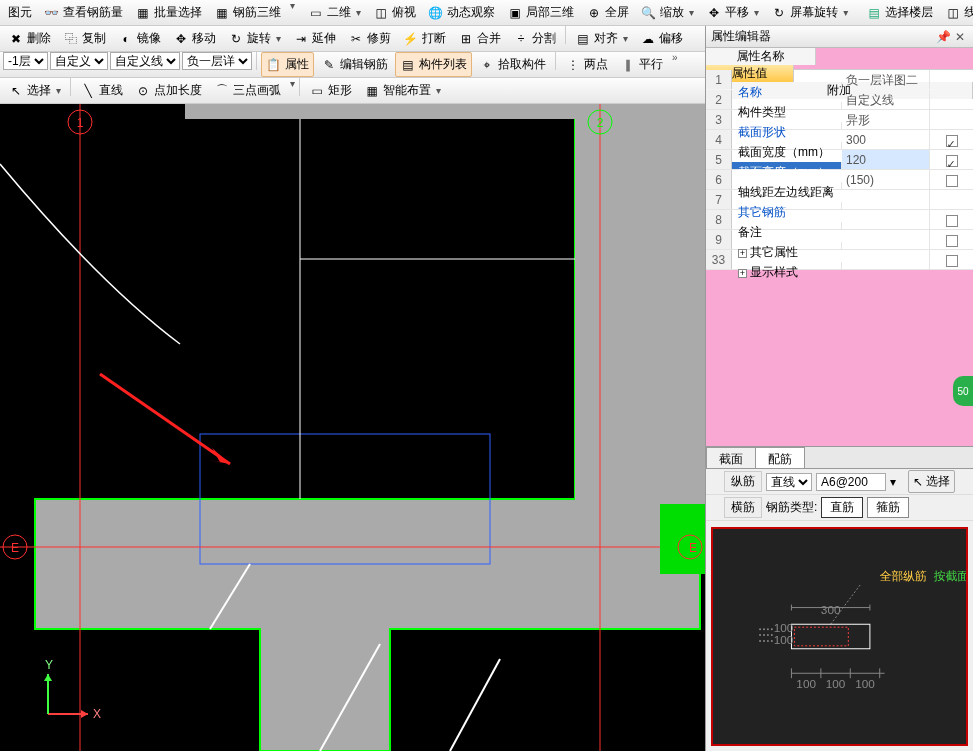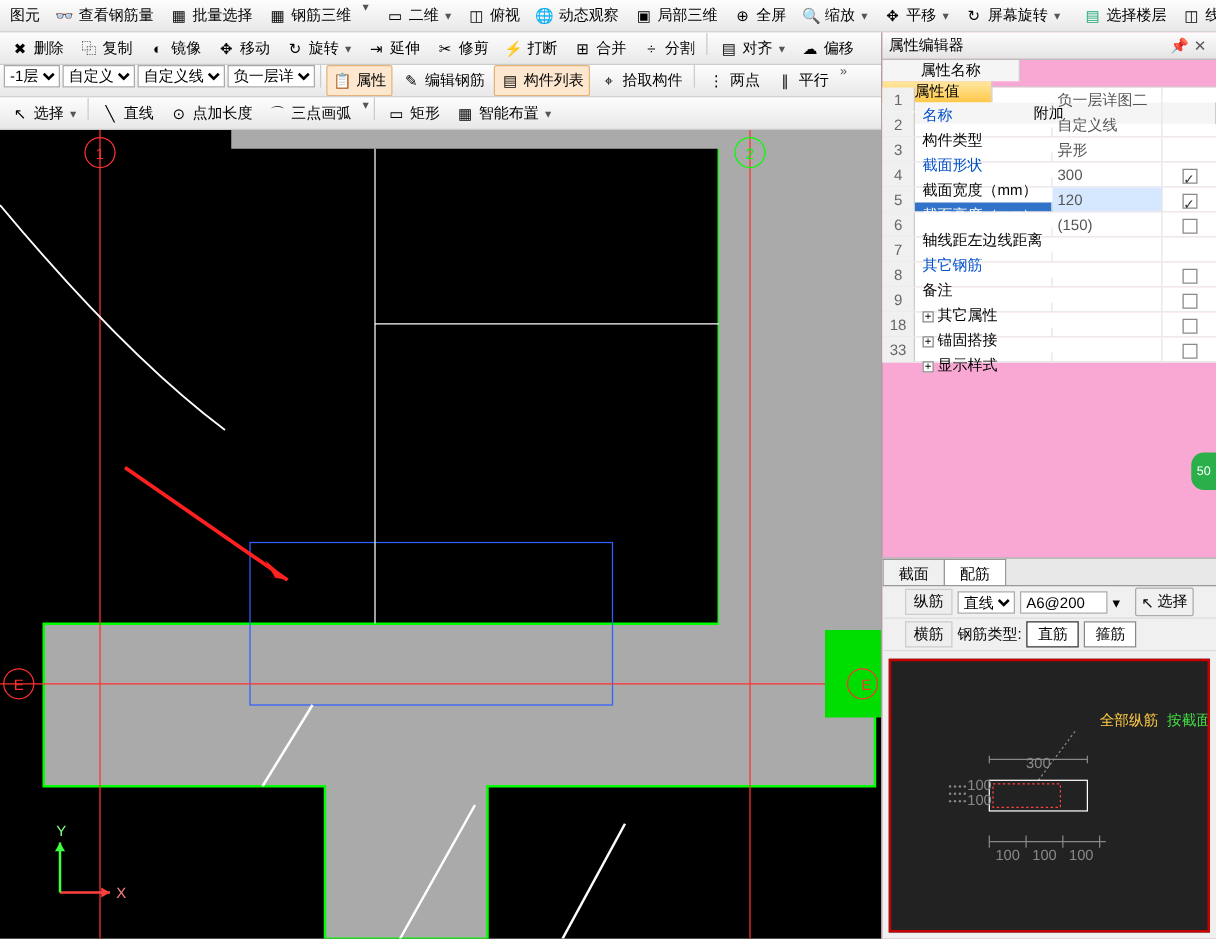"18" div.prop-row { html: <div> <div>18</div> <div><span>+</span>锚固搭接</div> <div></div> <div><span></span></div> </div> -> none }
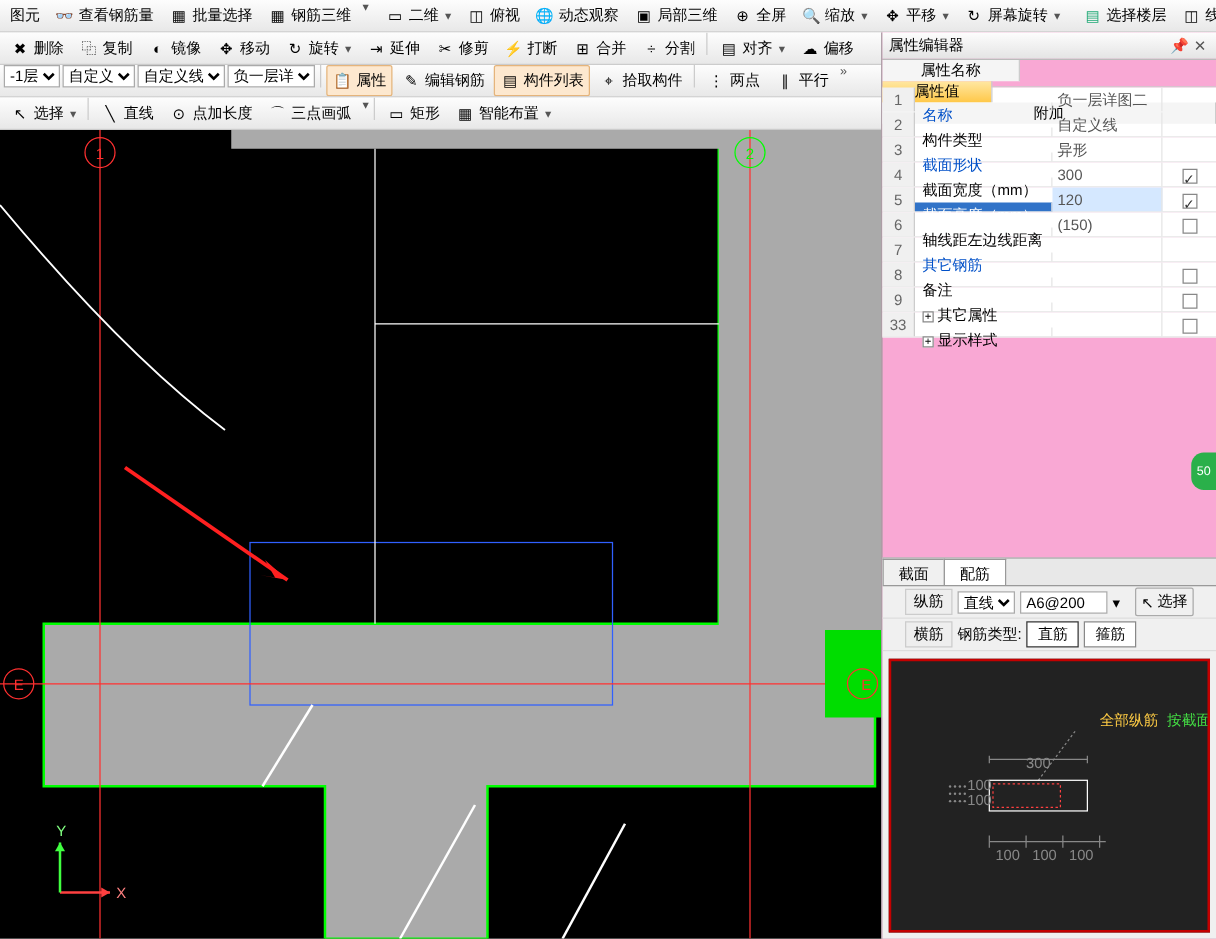"50" .badge50 { top: 336px -> 350px }
